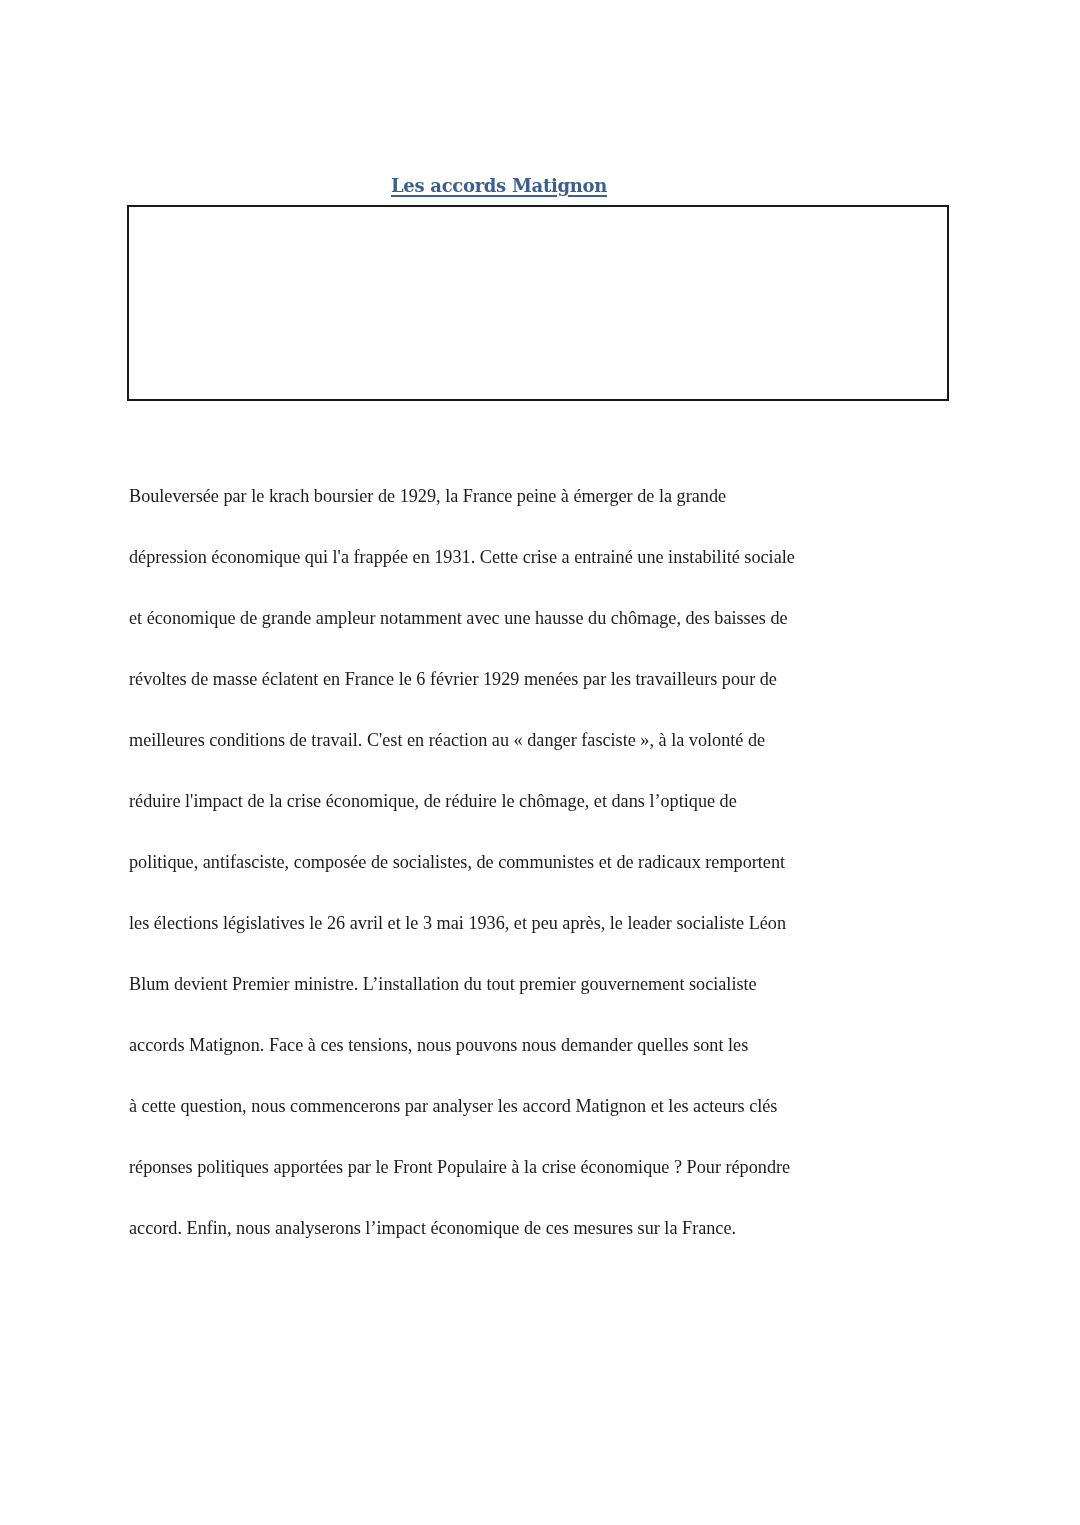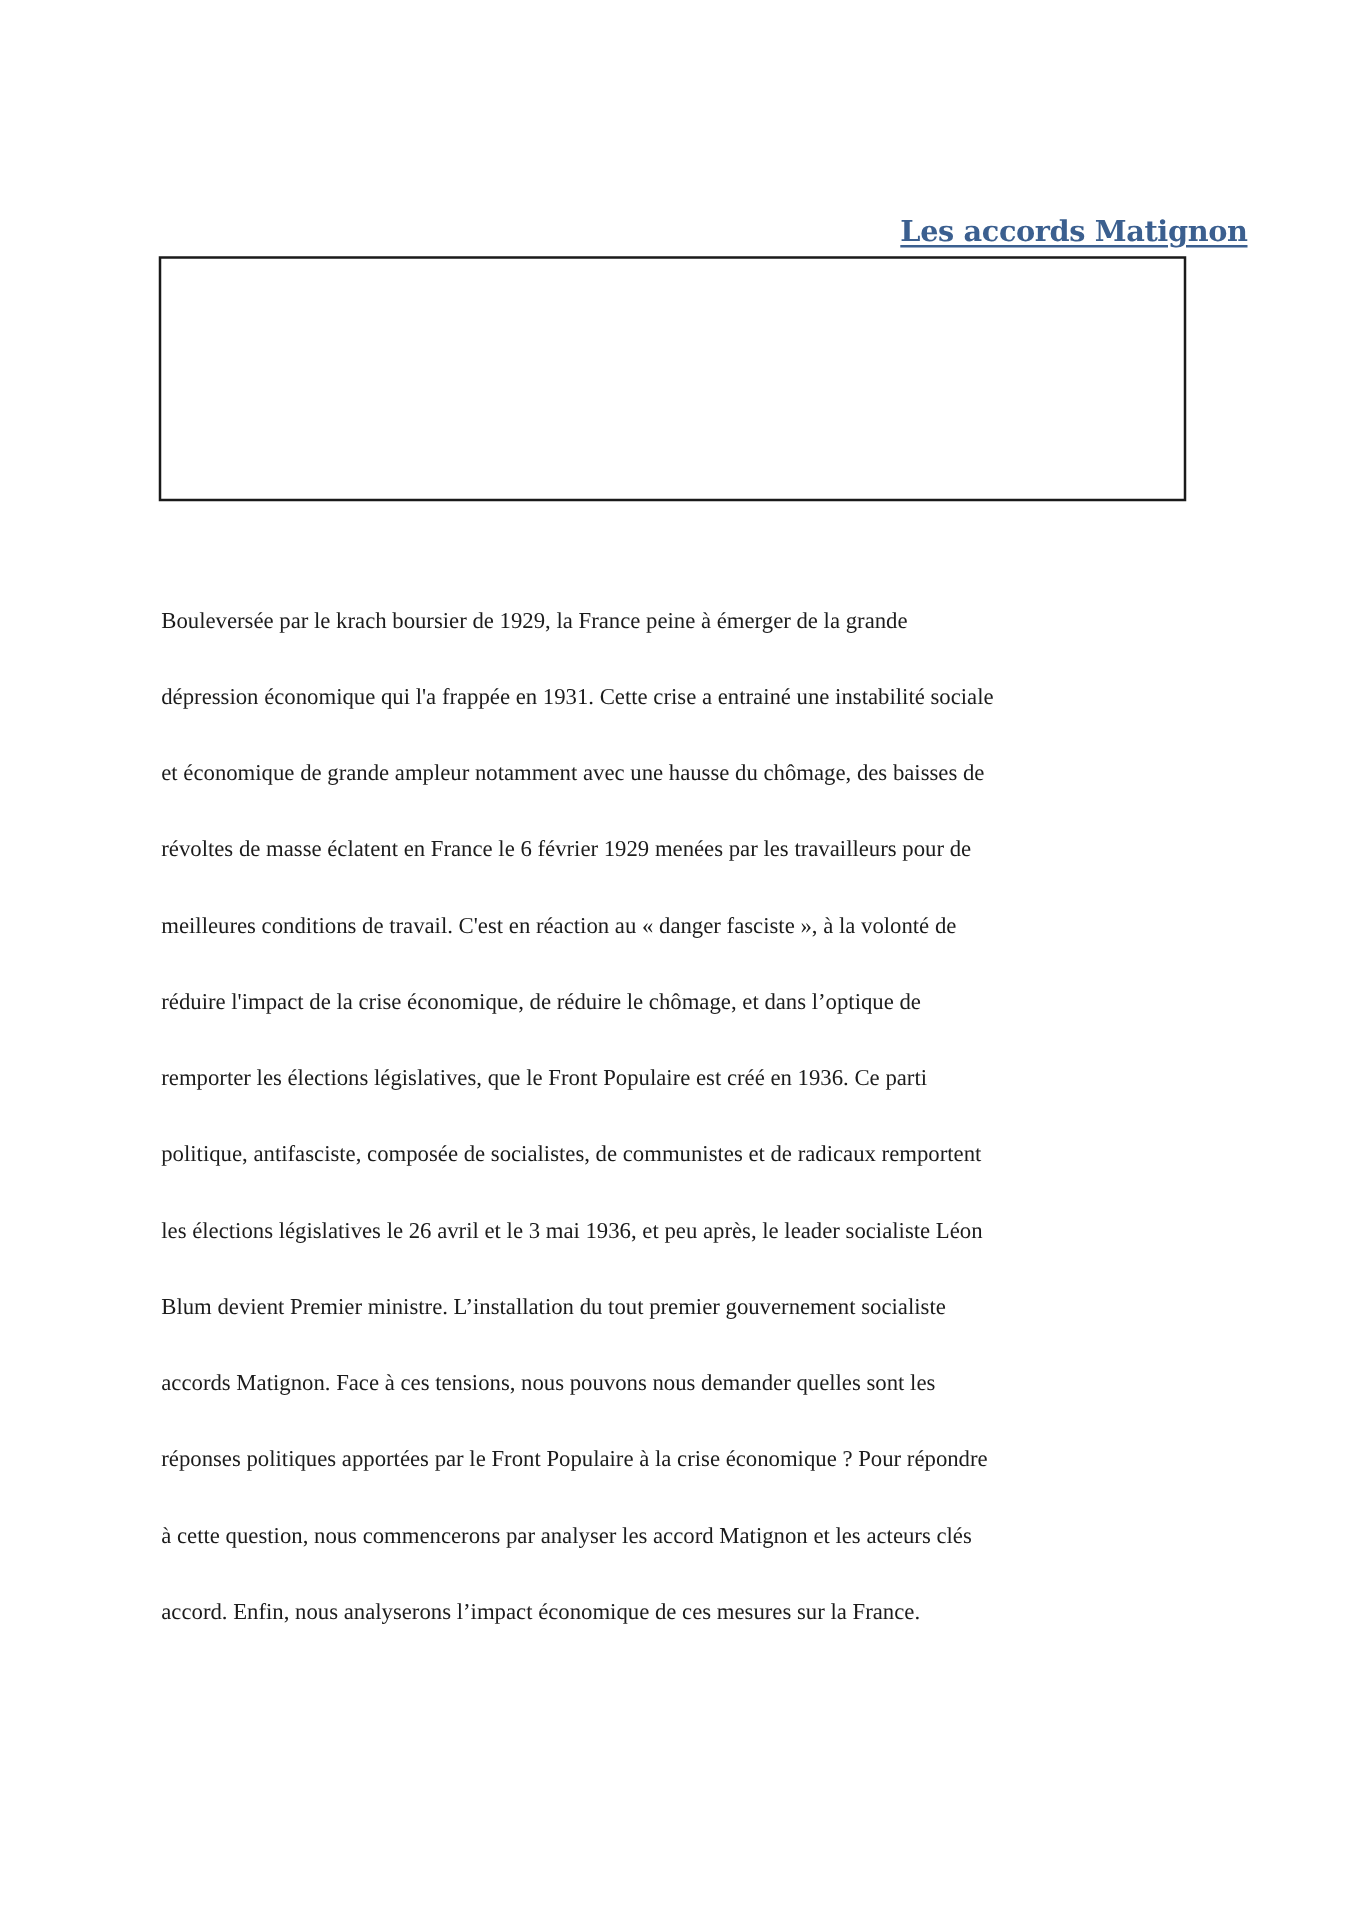"Les accords Matignon" .title { font-size: 23px -> 18px; text-align: right -> center }
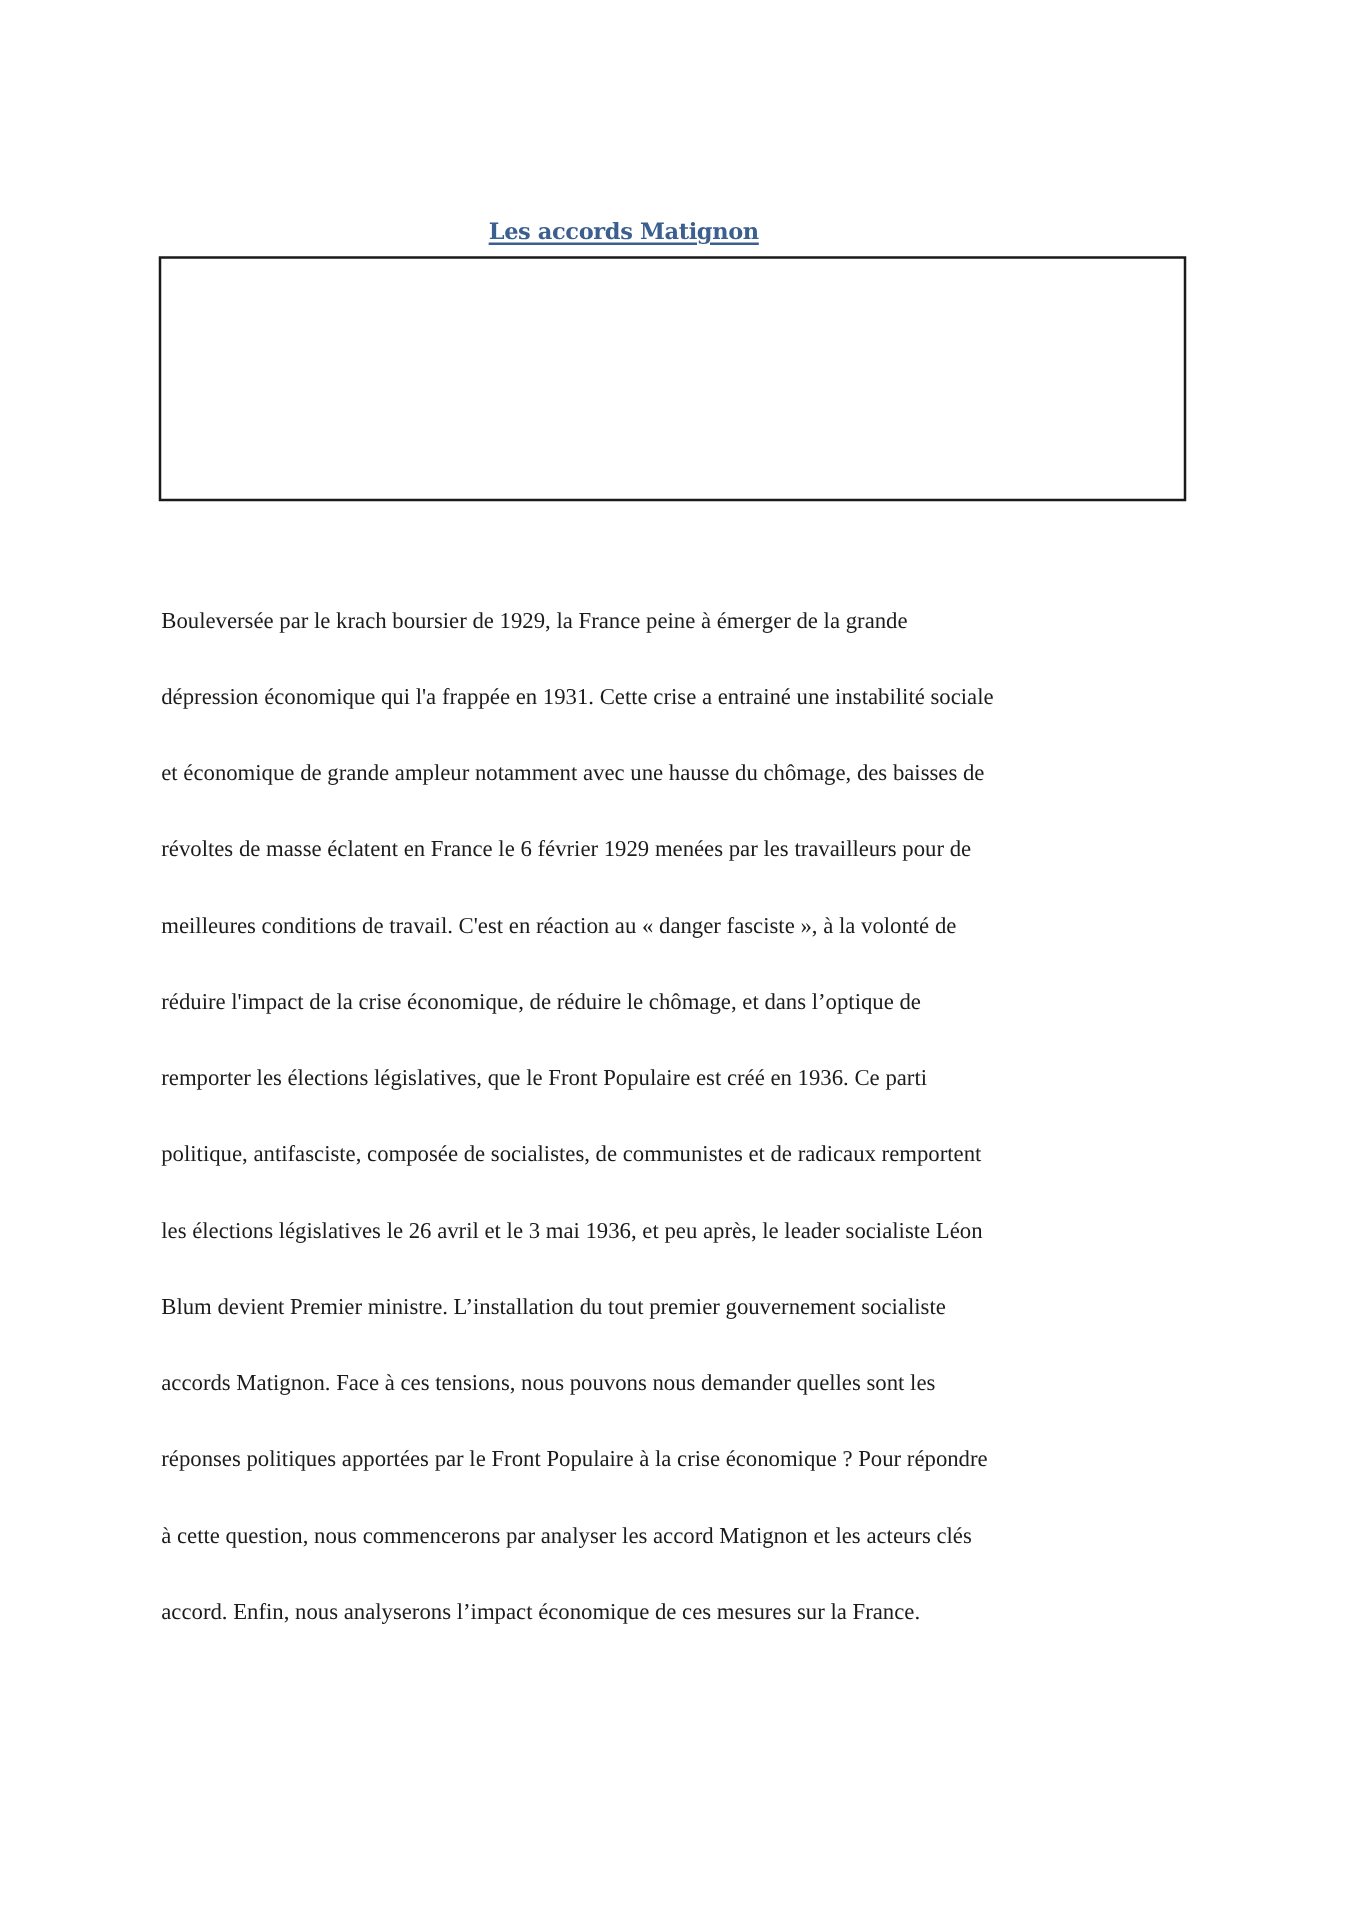"remporter les élections législatives," span.line { html: <span>remporter les élections législatives, que le Front Populaire est créé en 1936. Ce parti</span> -> none }
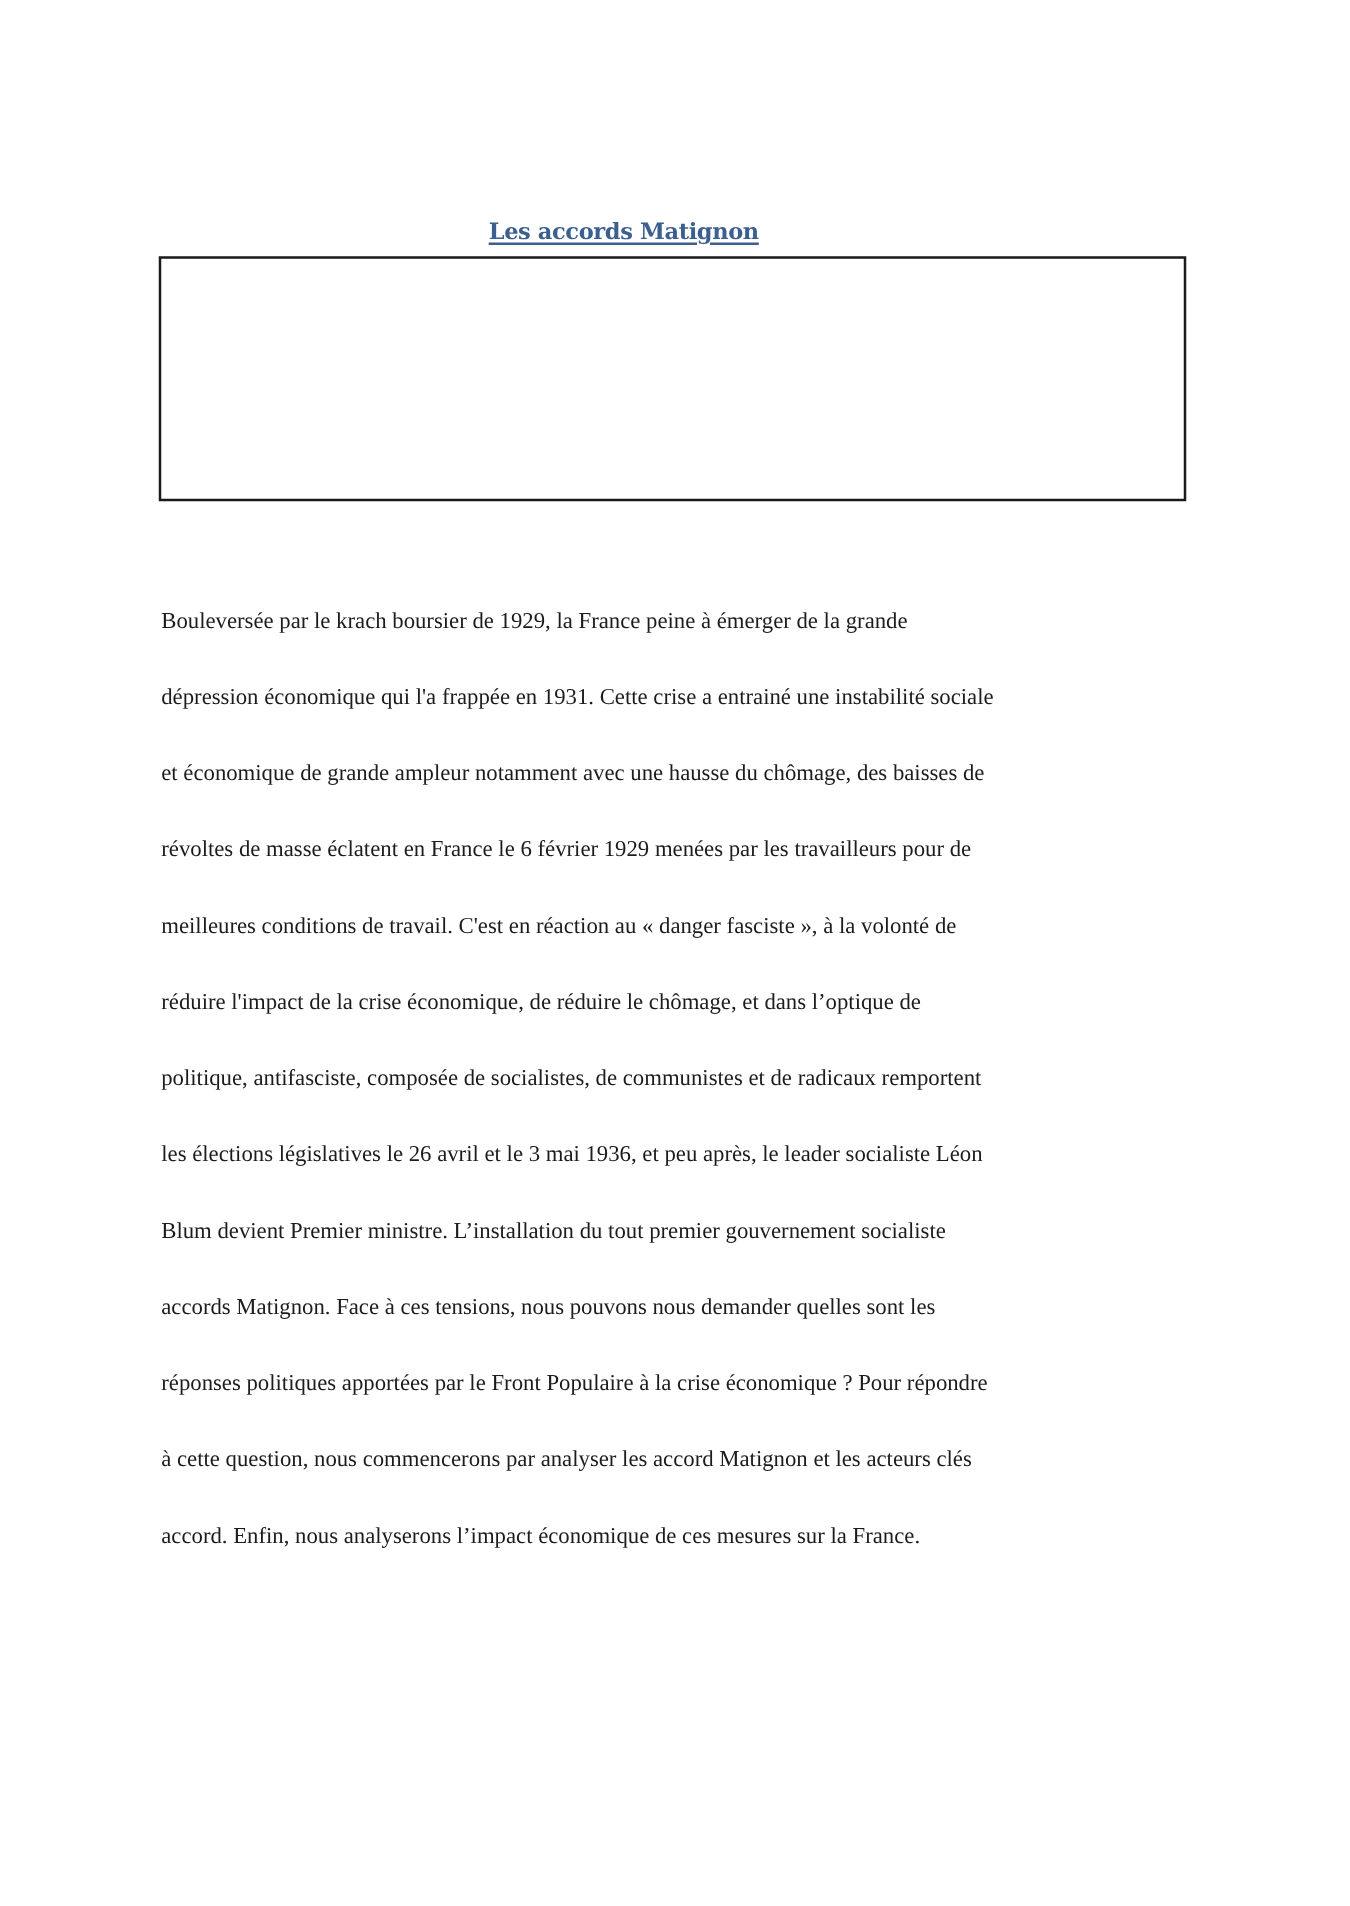"réponses politiques apportées par le" span.line { order: before "à cette question, nous commencerons" -> after "à cette question, nous commencerons" }
